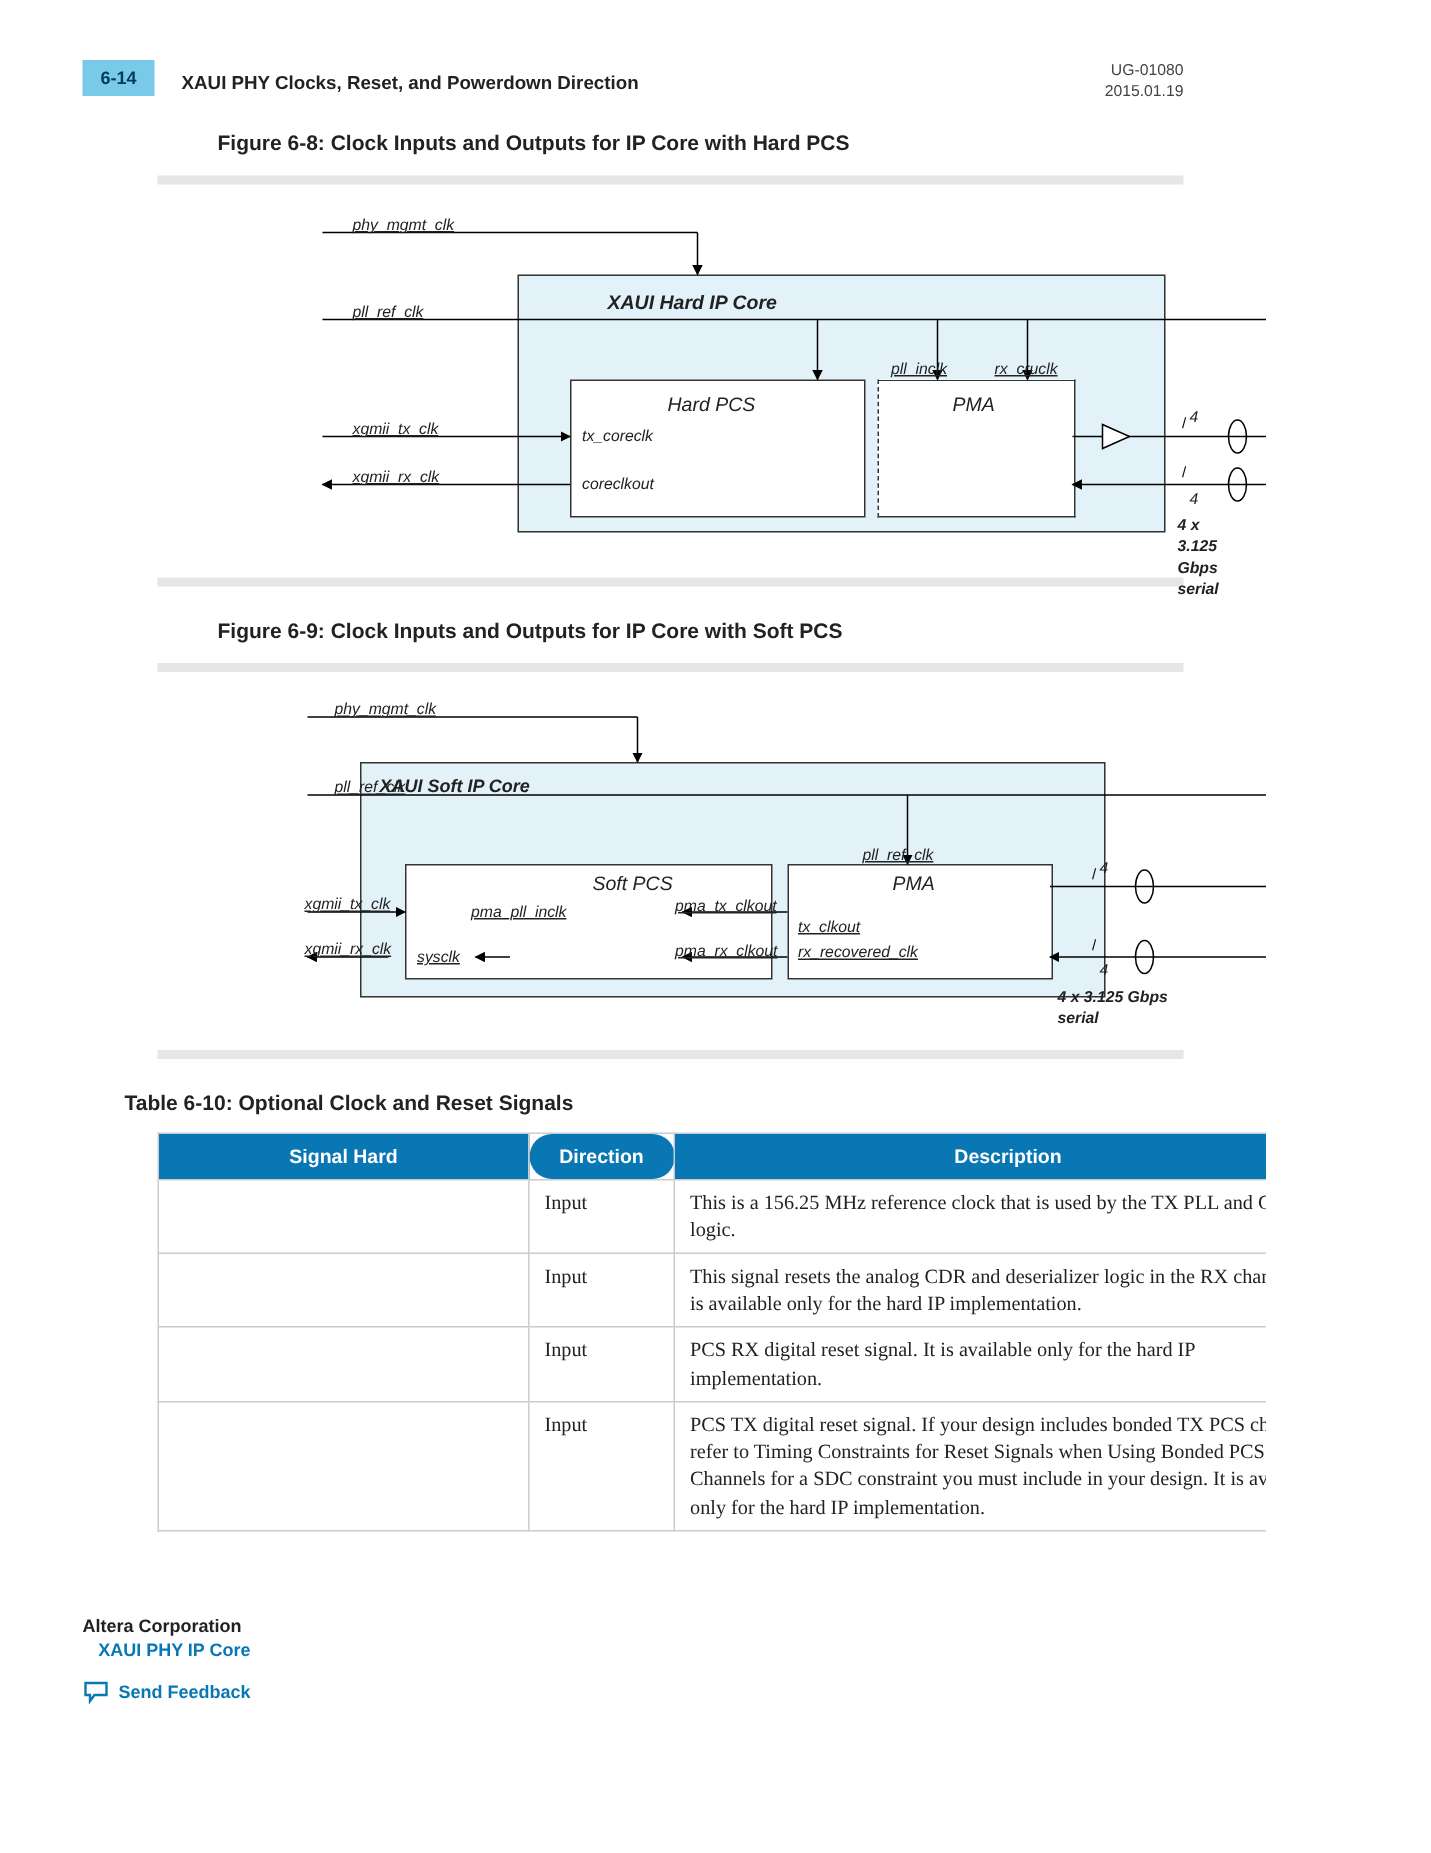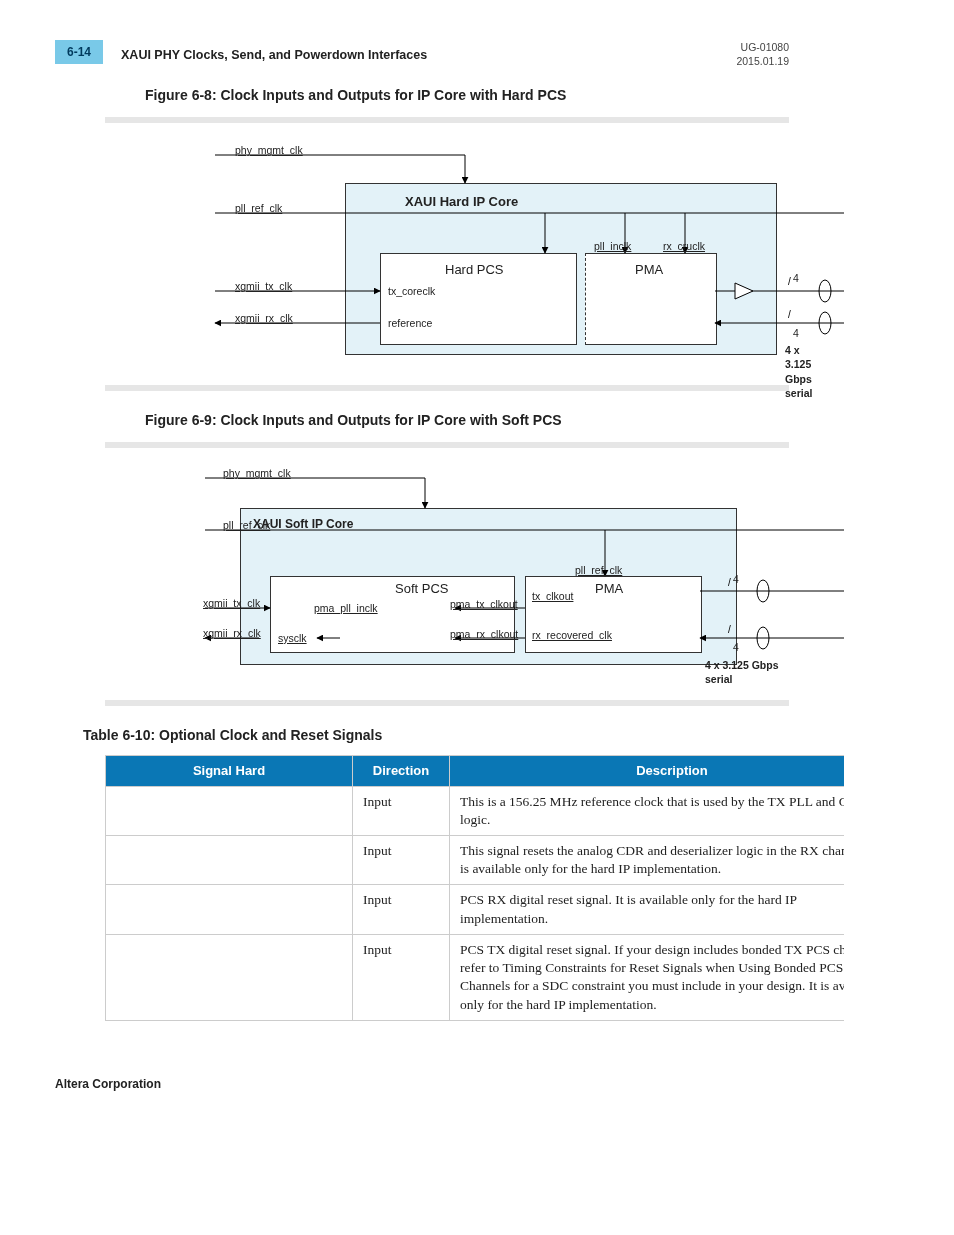"XAUI PHY Clocks, Send, and" span.section-title { text: Send, and Powerdown Interfaces -> Reset, and Powerdown Direction }
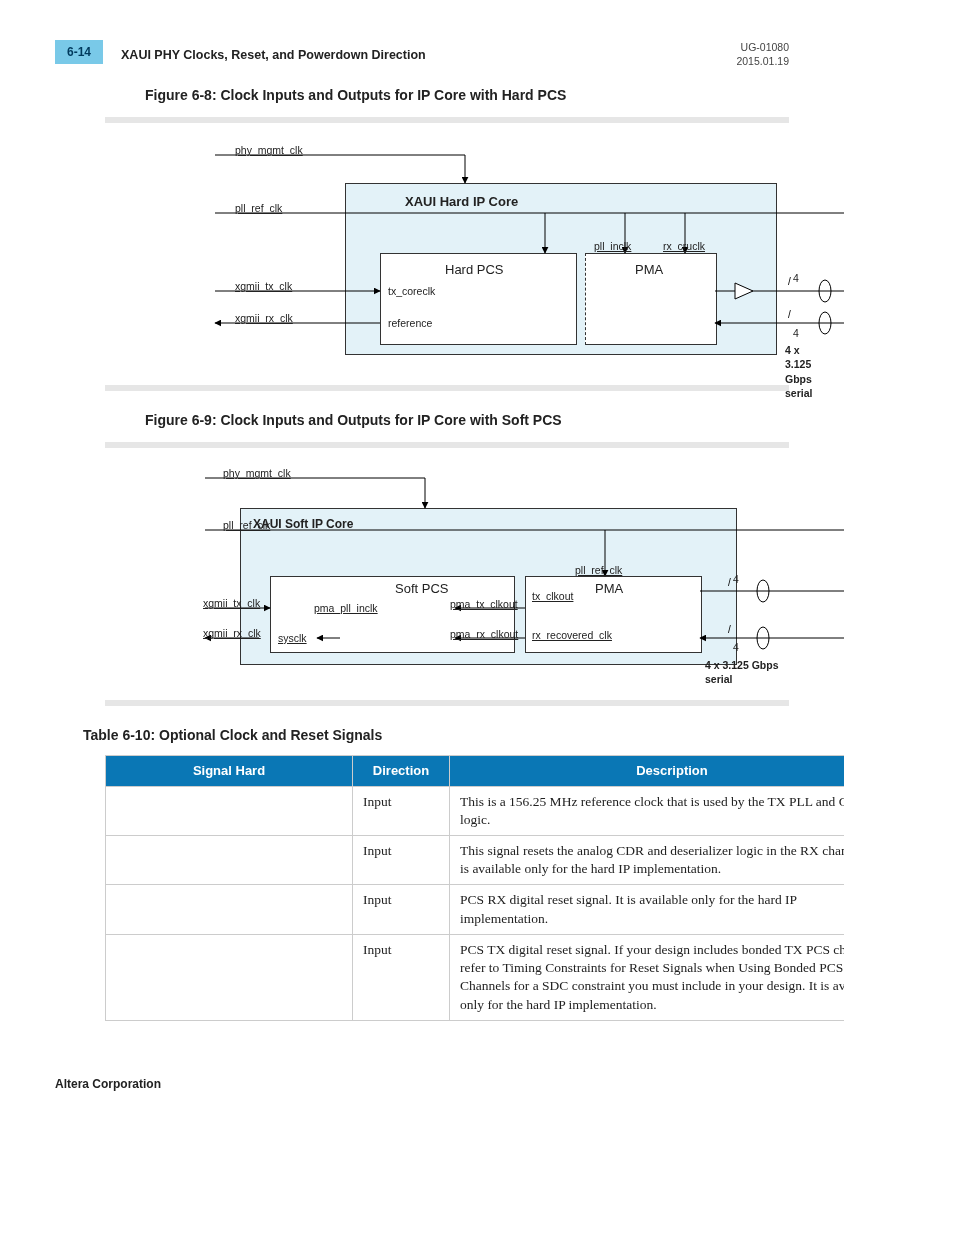"phy_mgmt_clk" .diag-txt { font-style: none -> italic }
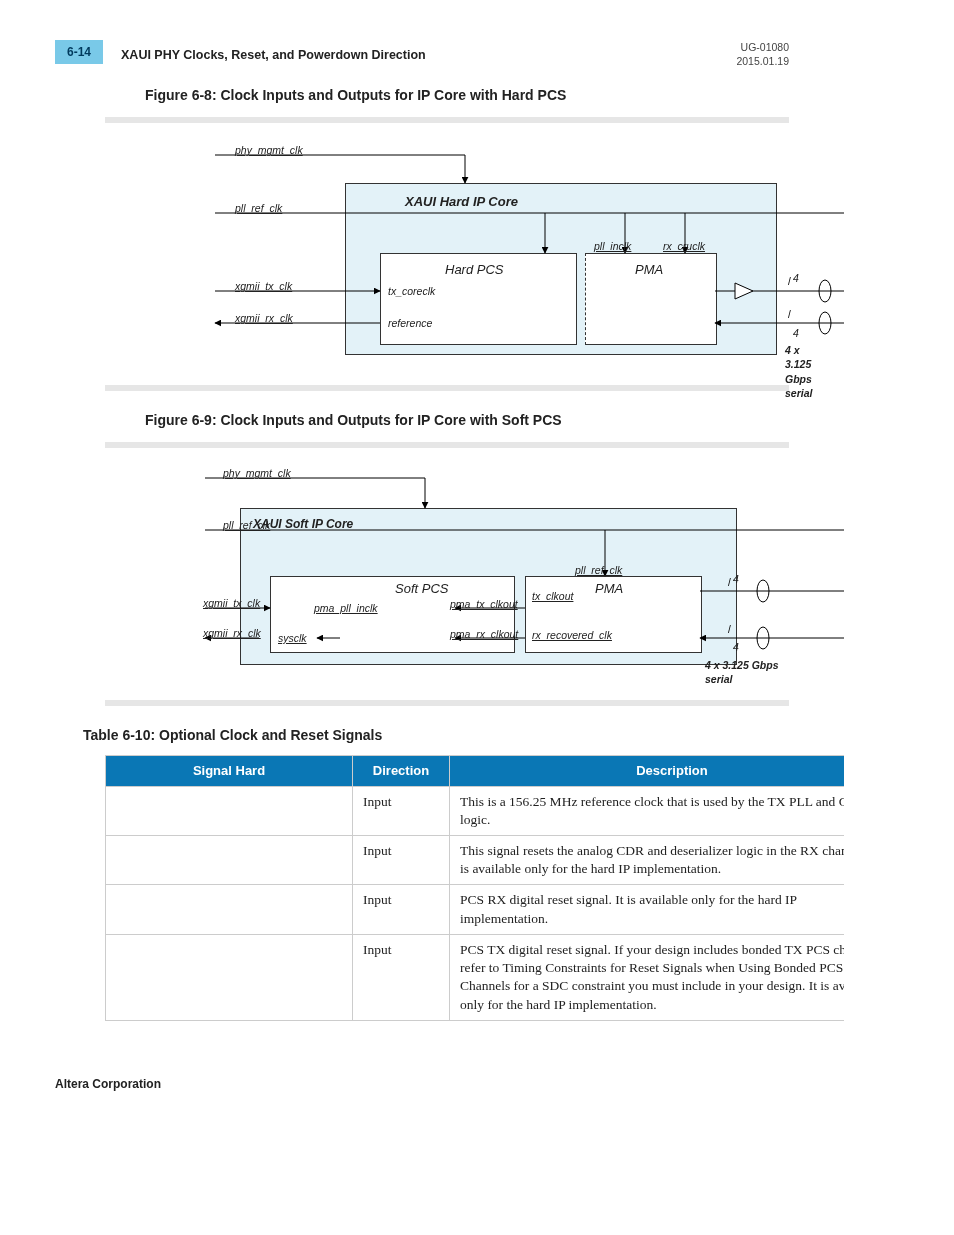"reference" span.diag-txt { text: reference -> coreclkout }
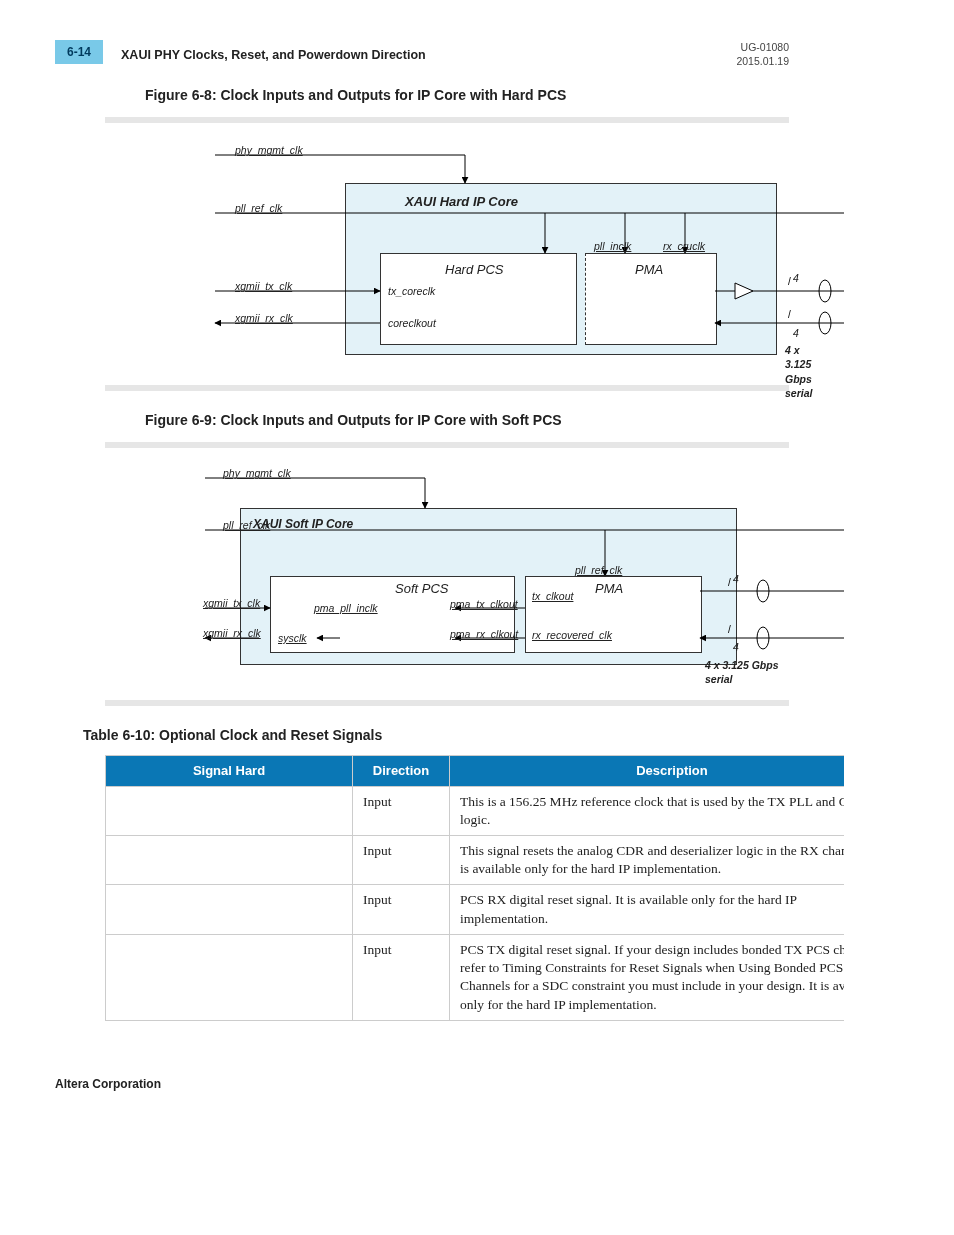"tx_clkout" span.diag-txt { top: 121px -> 143px }
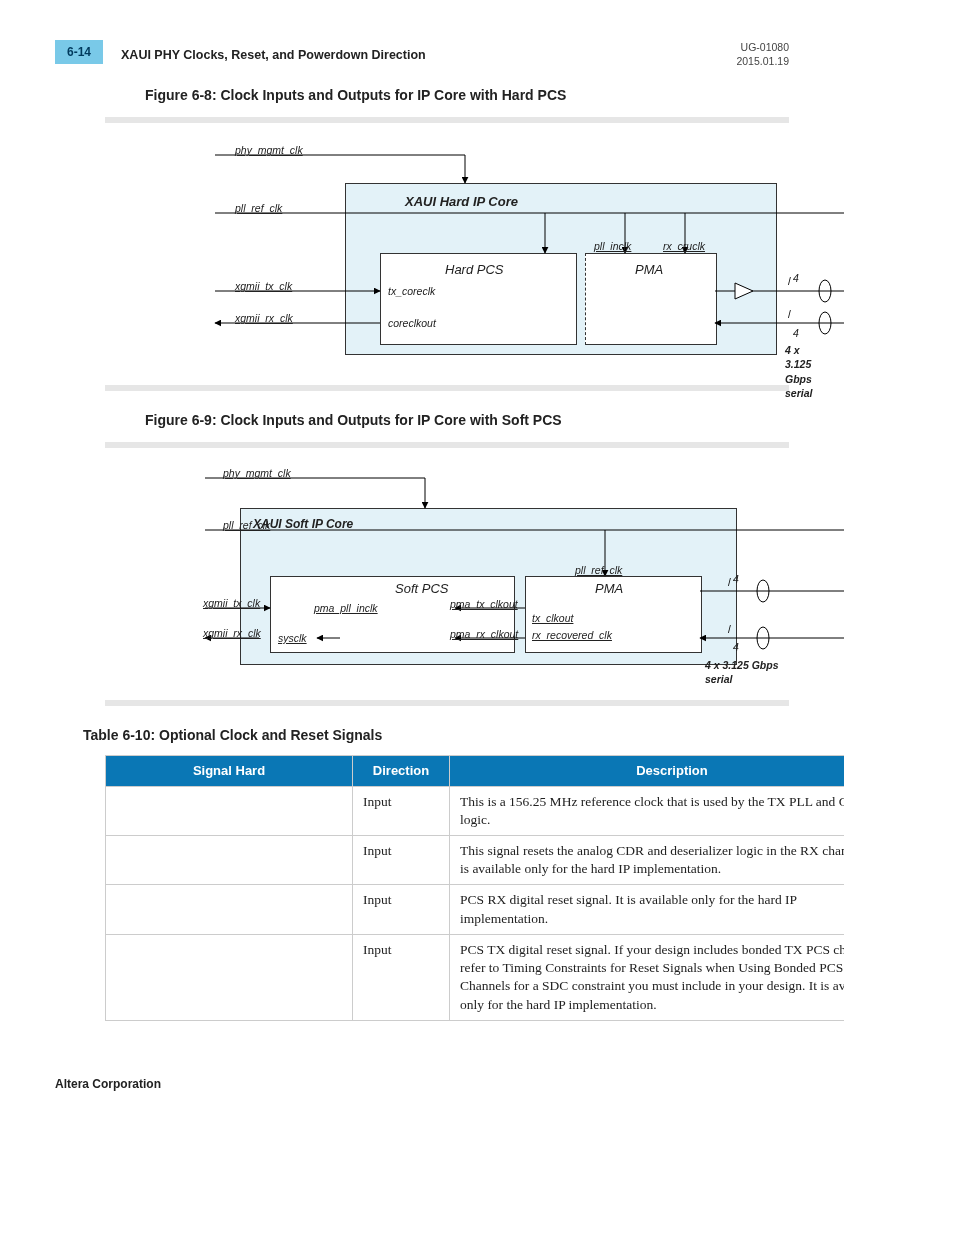"Direction" .col-dir { border-radius: none -> 15px }
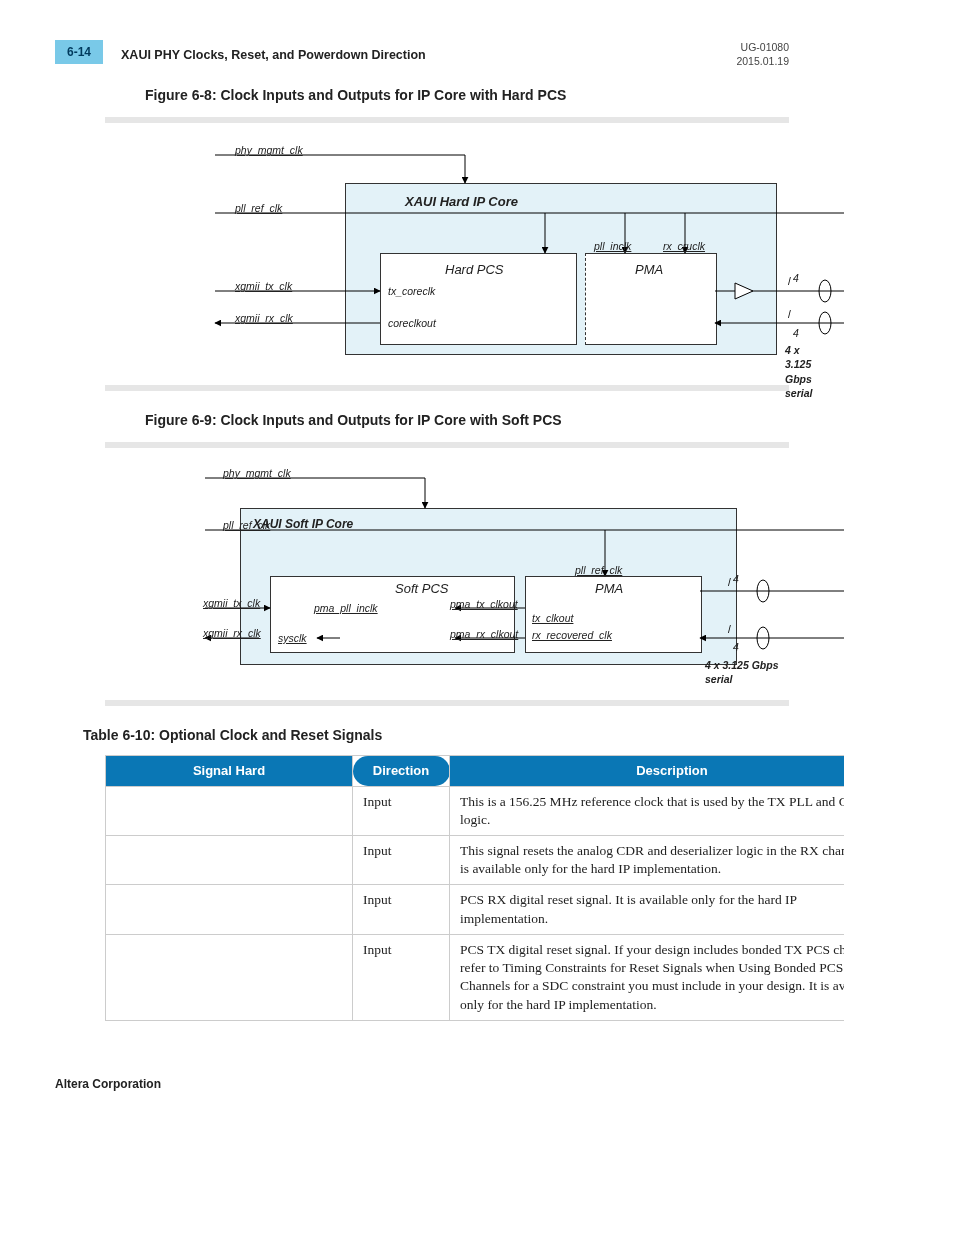"XAUI PHY IP Core" div.ftr-right { html: none -> <div> <div>XAUI PHY IP Core</div> <div> <svg> <path></path> </svg> <span>Send Feedback</span> </div> </div> }
